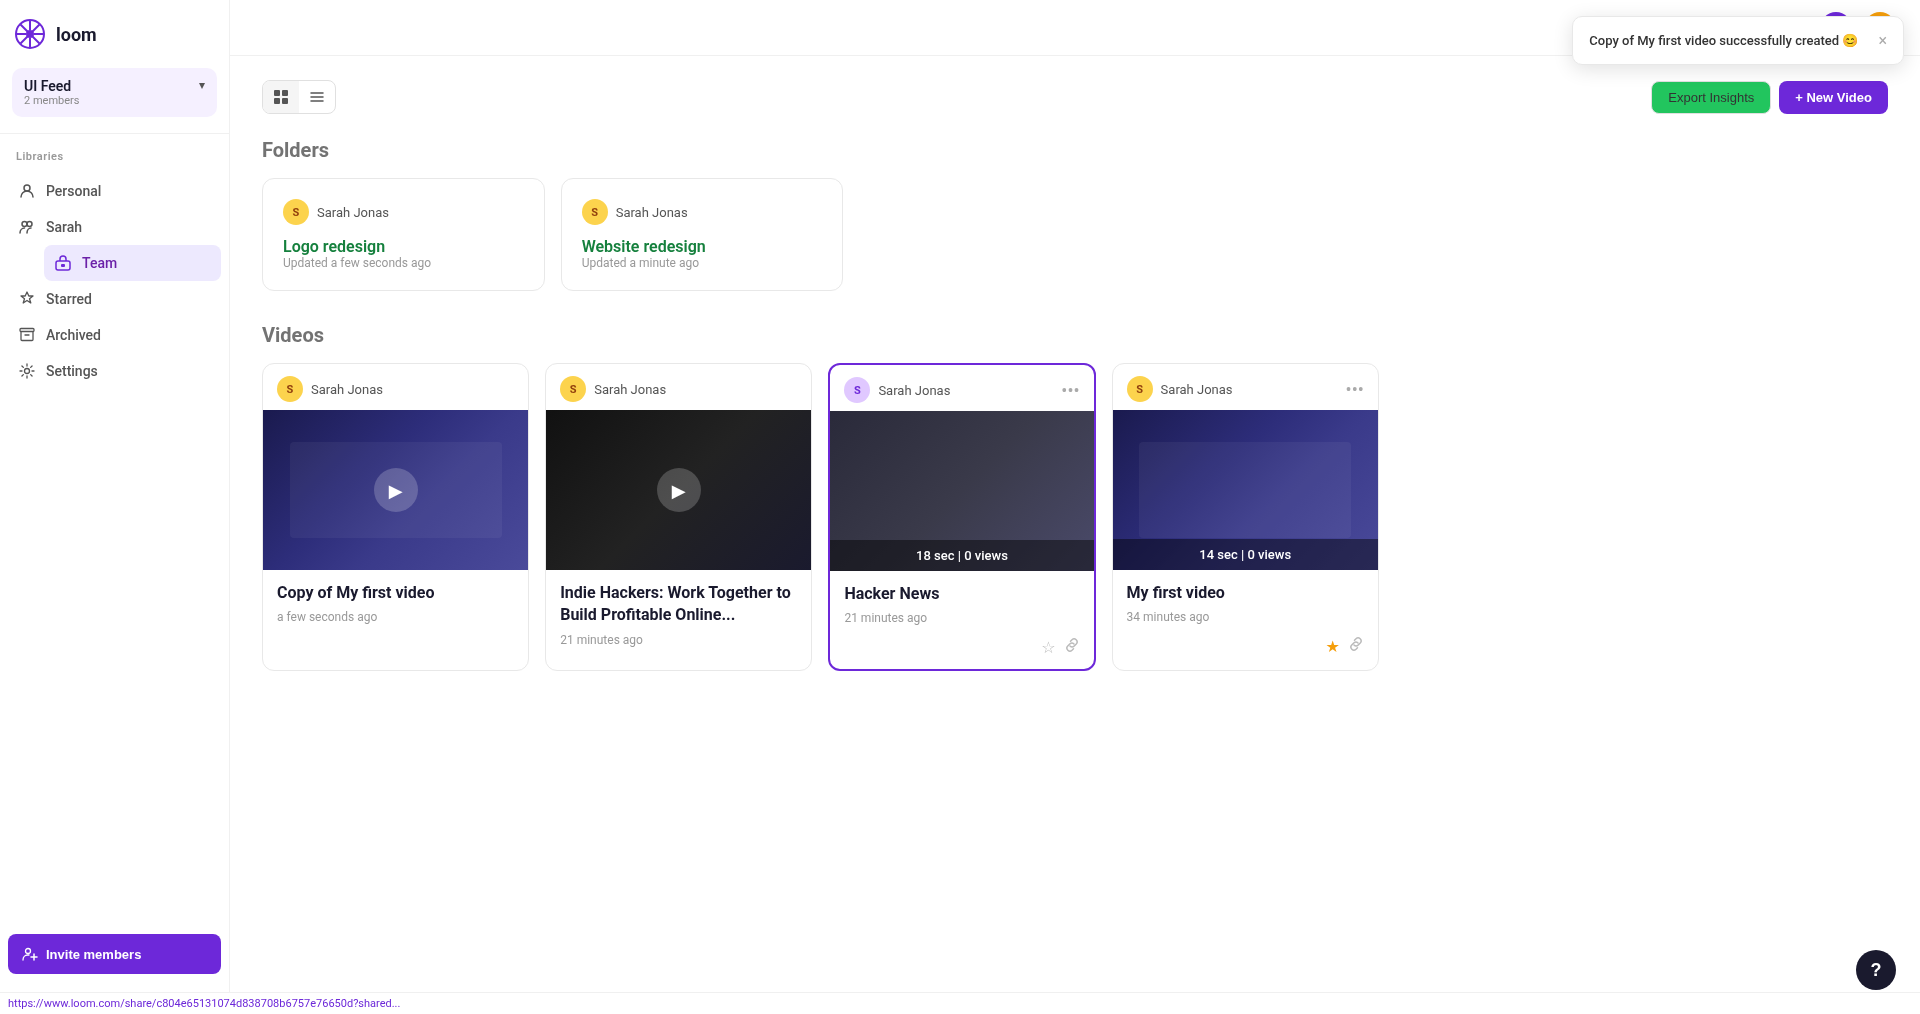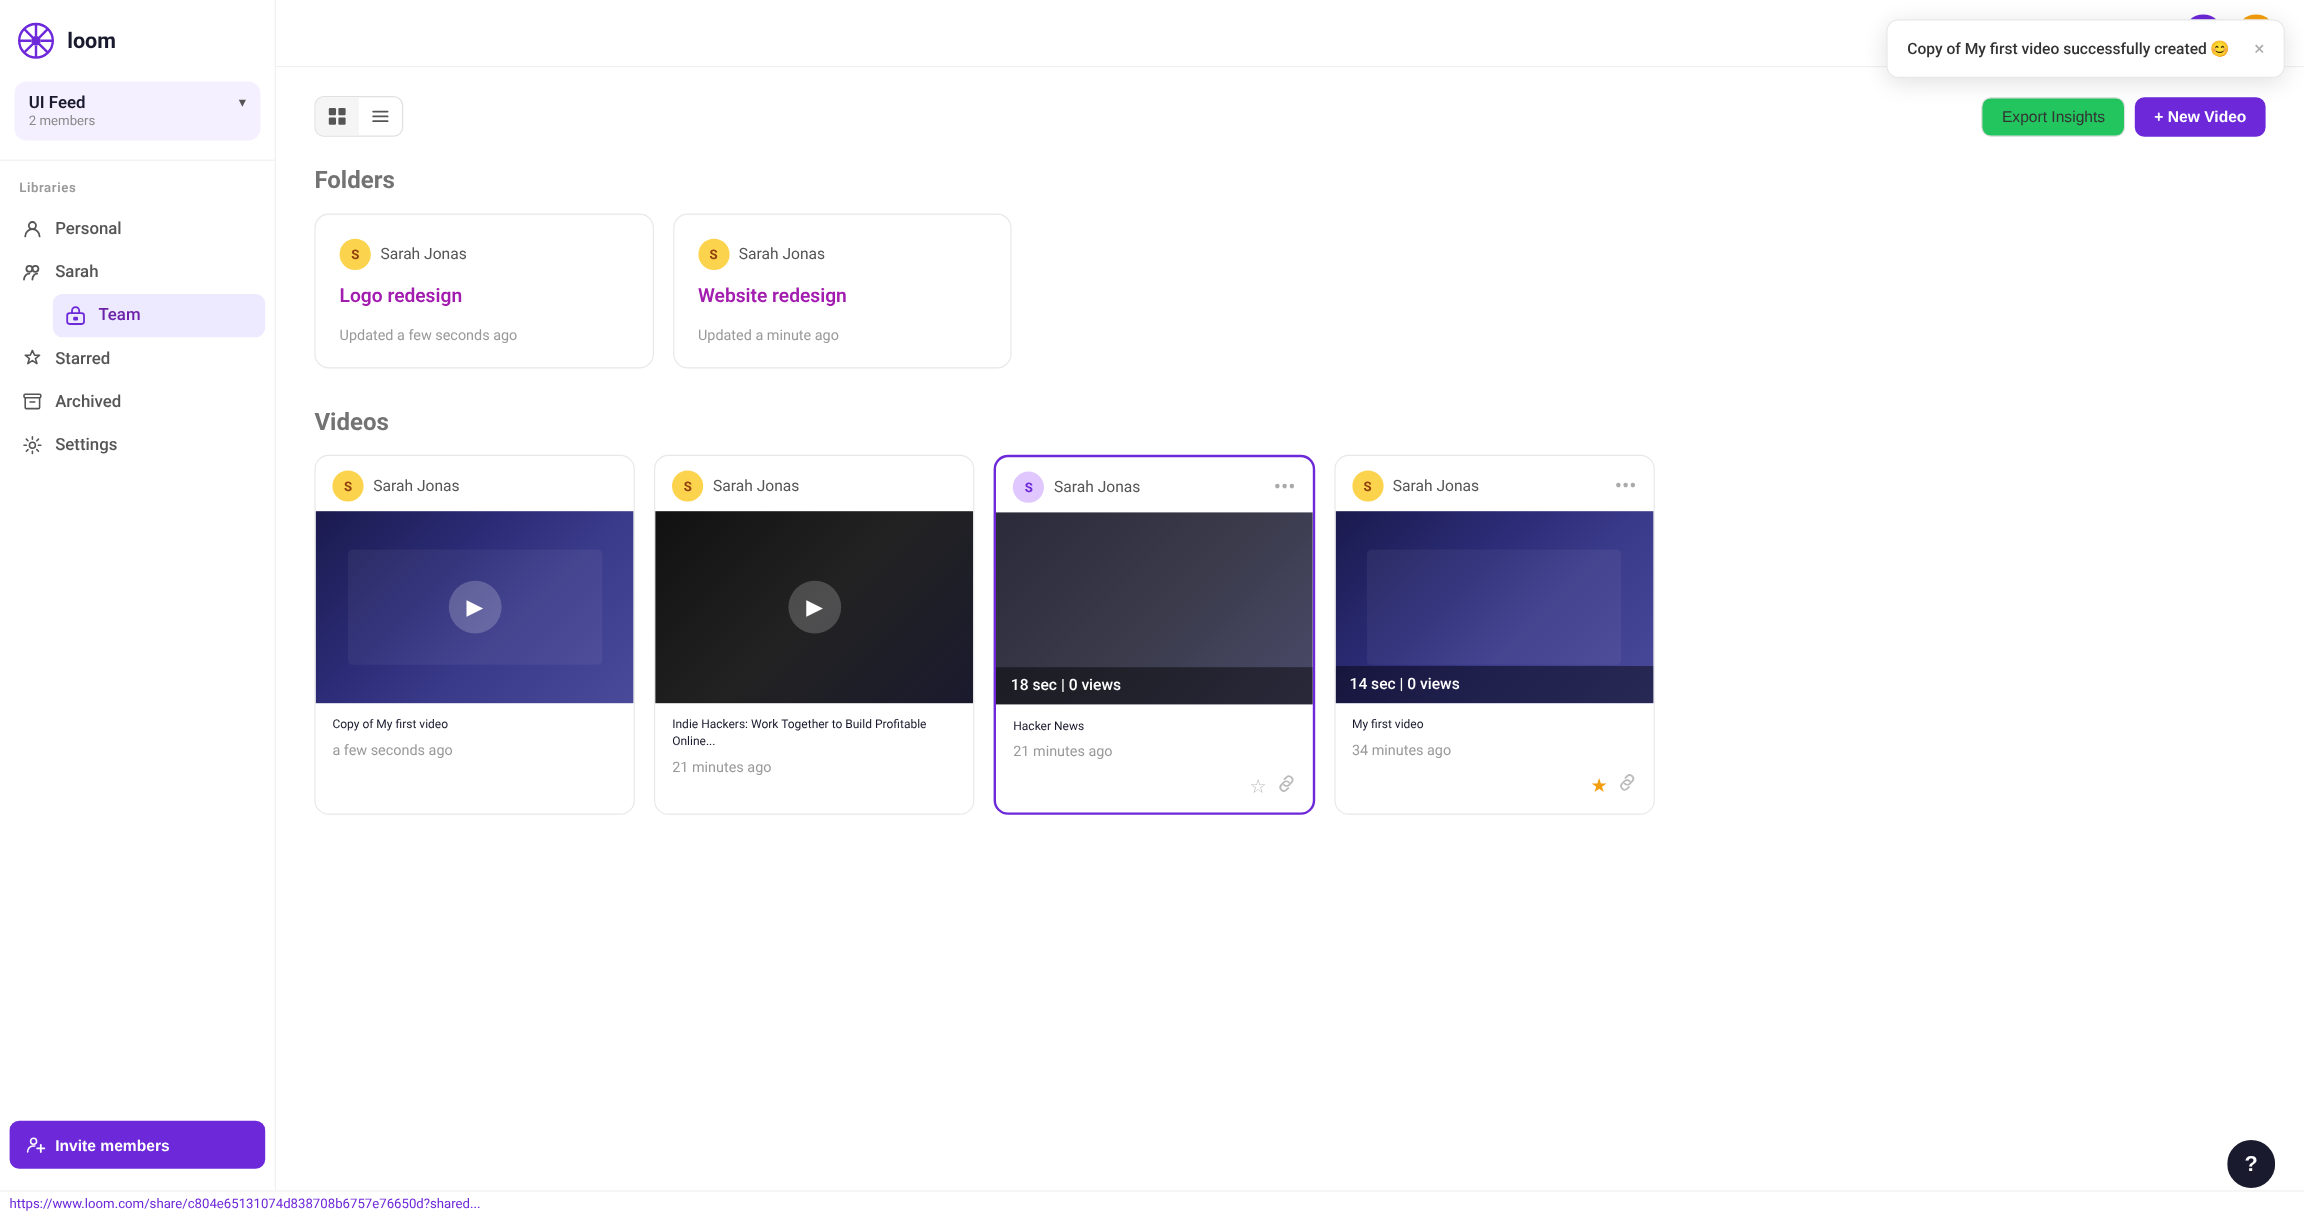"Logo redesign" .folder-name { color: #a21caf -> #15803d; margin-bottom: 16px -> none }
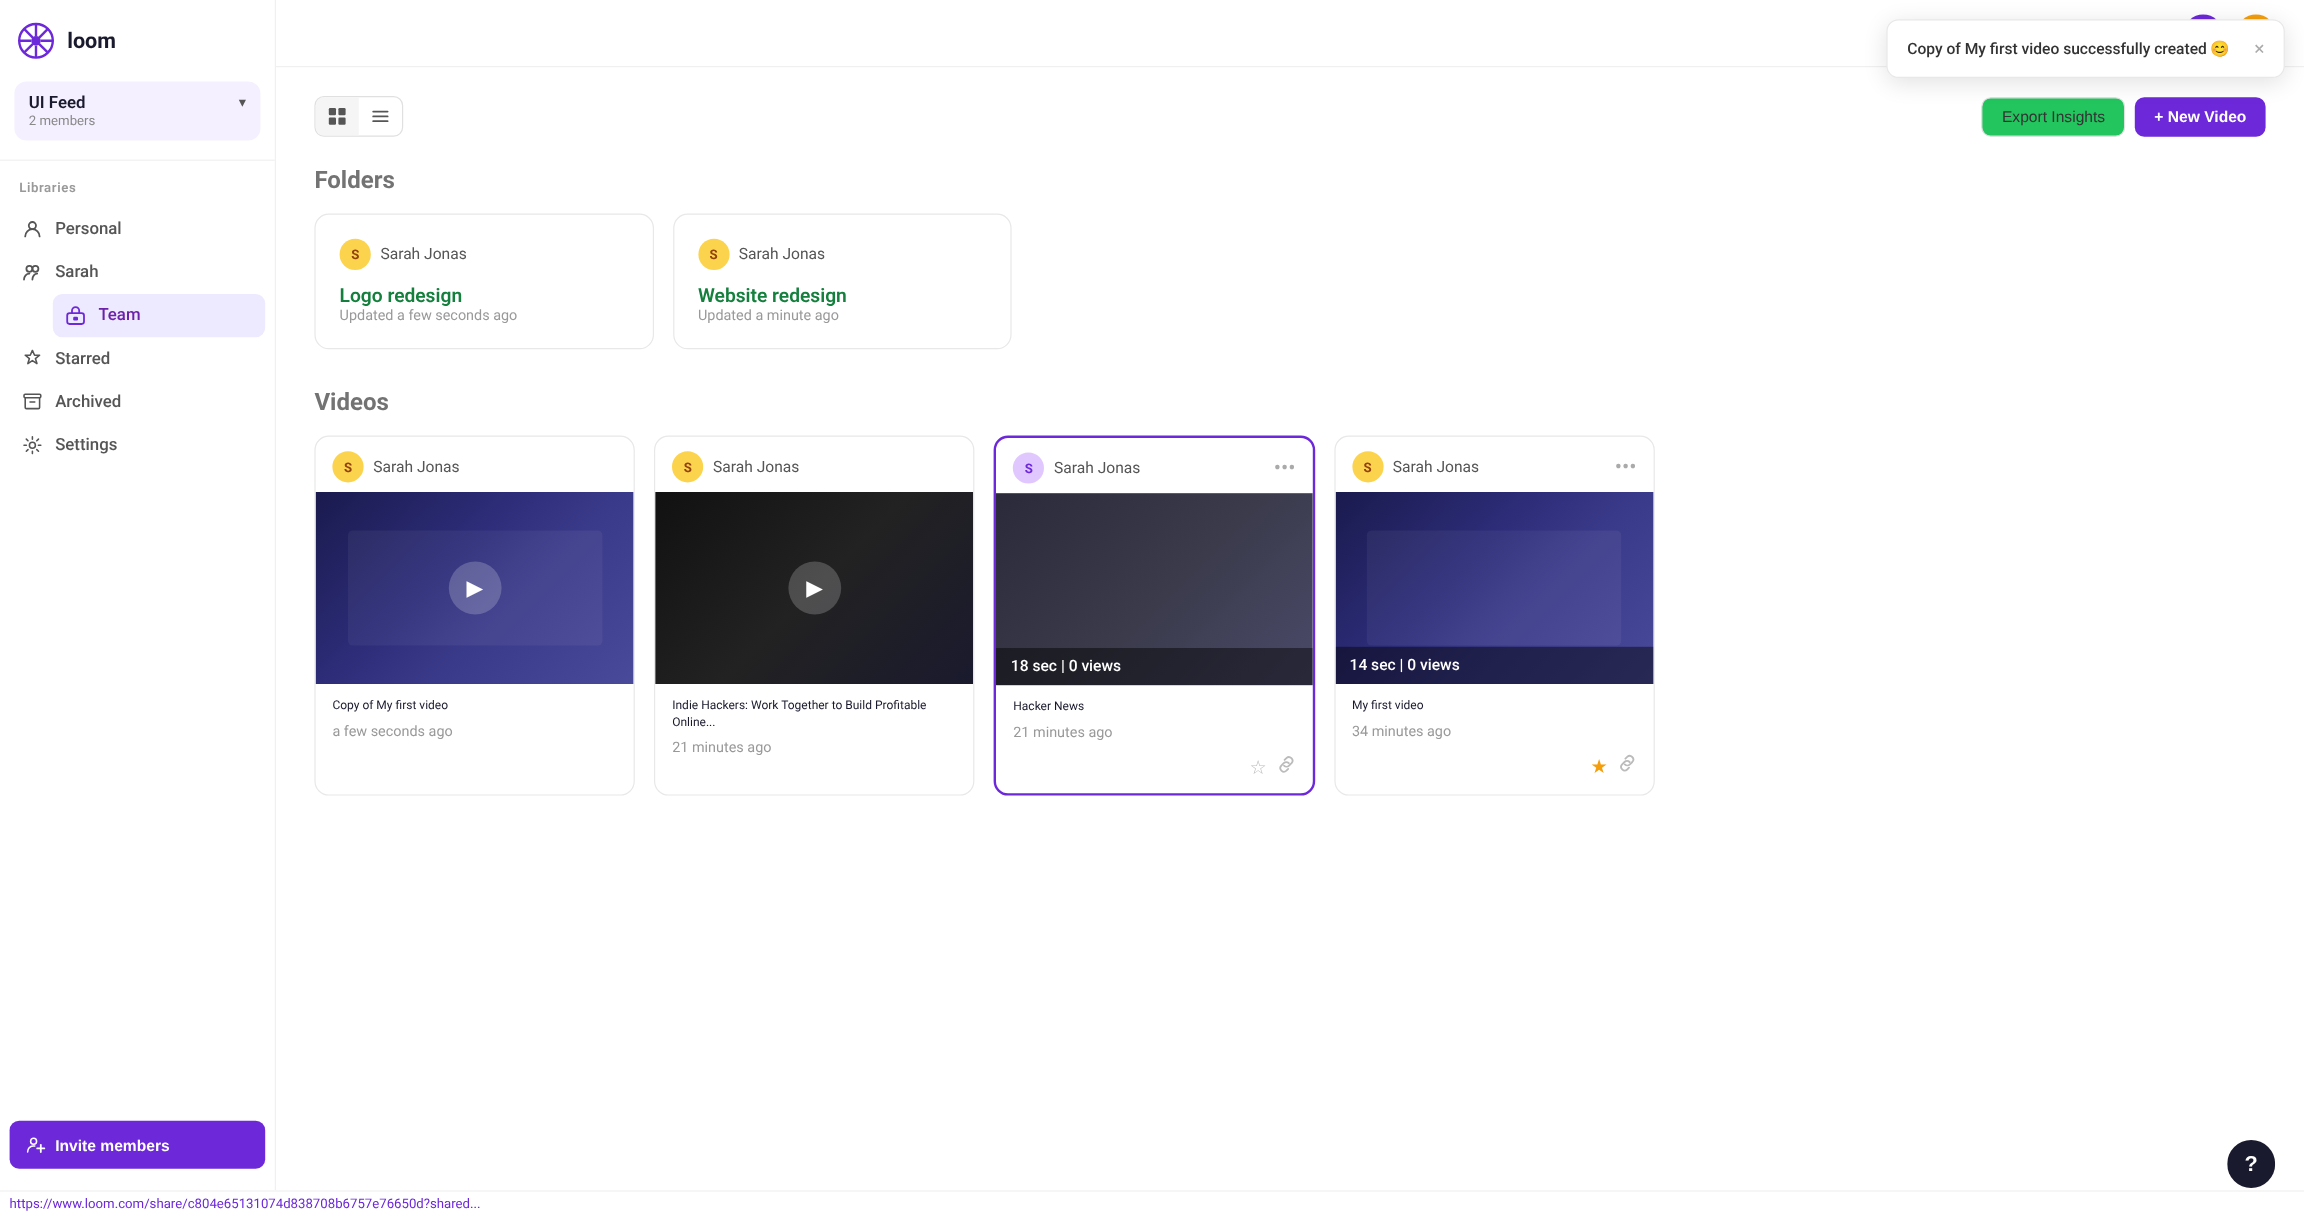"18 sec | 0 views" .thumbnail-overlay { text-align: none -> center }
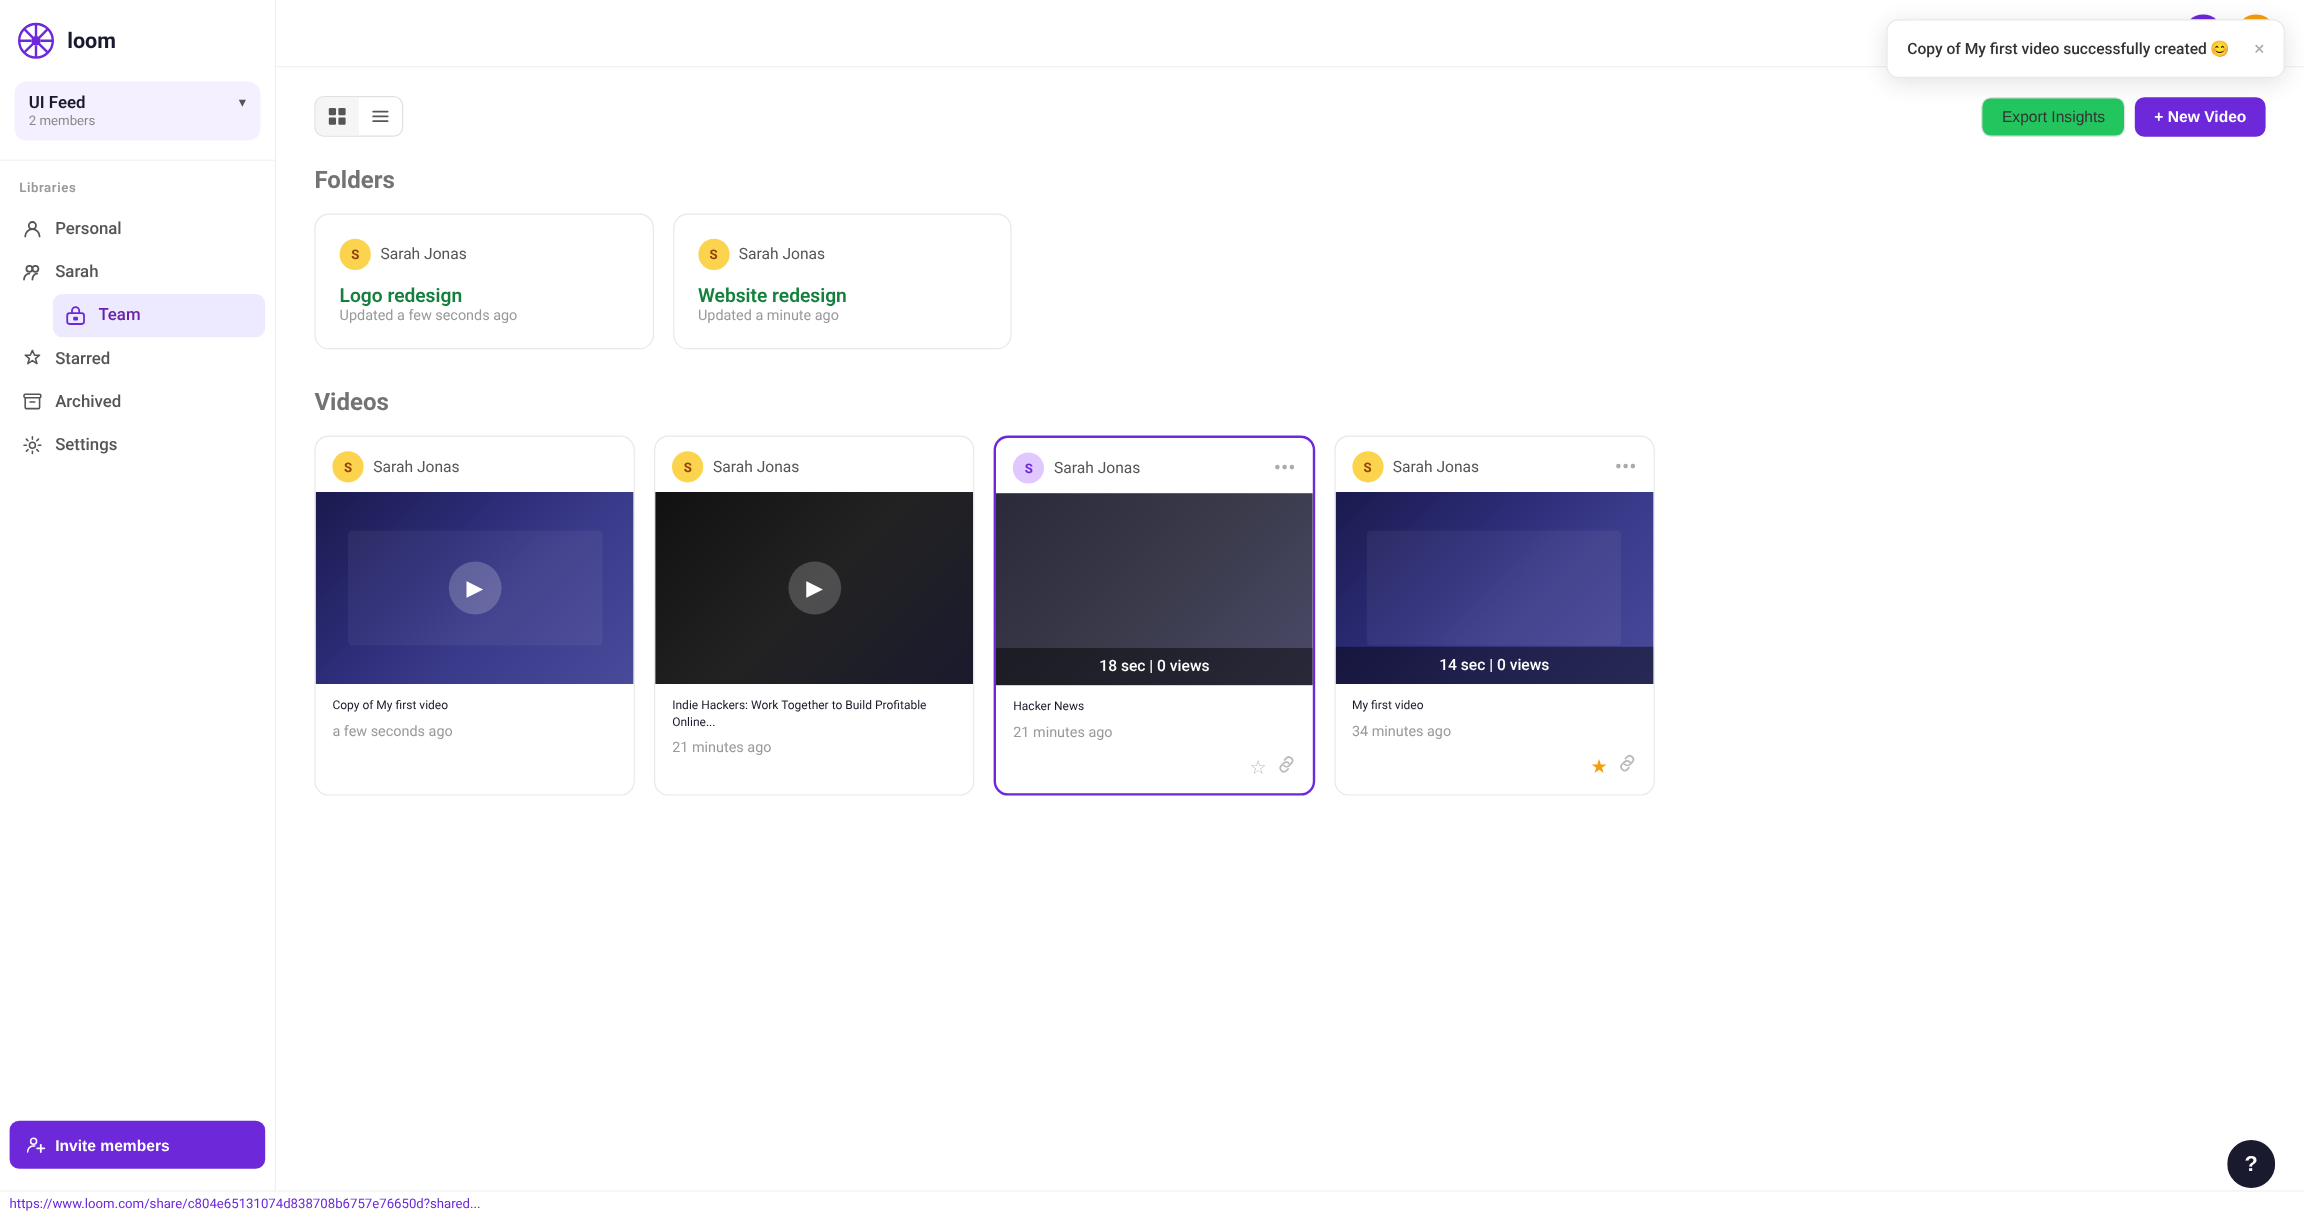"Copy of My first video" .video-title { font-size: 10px -> 16px; font-weight: 400 -> 700 }
